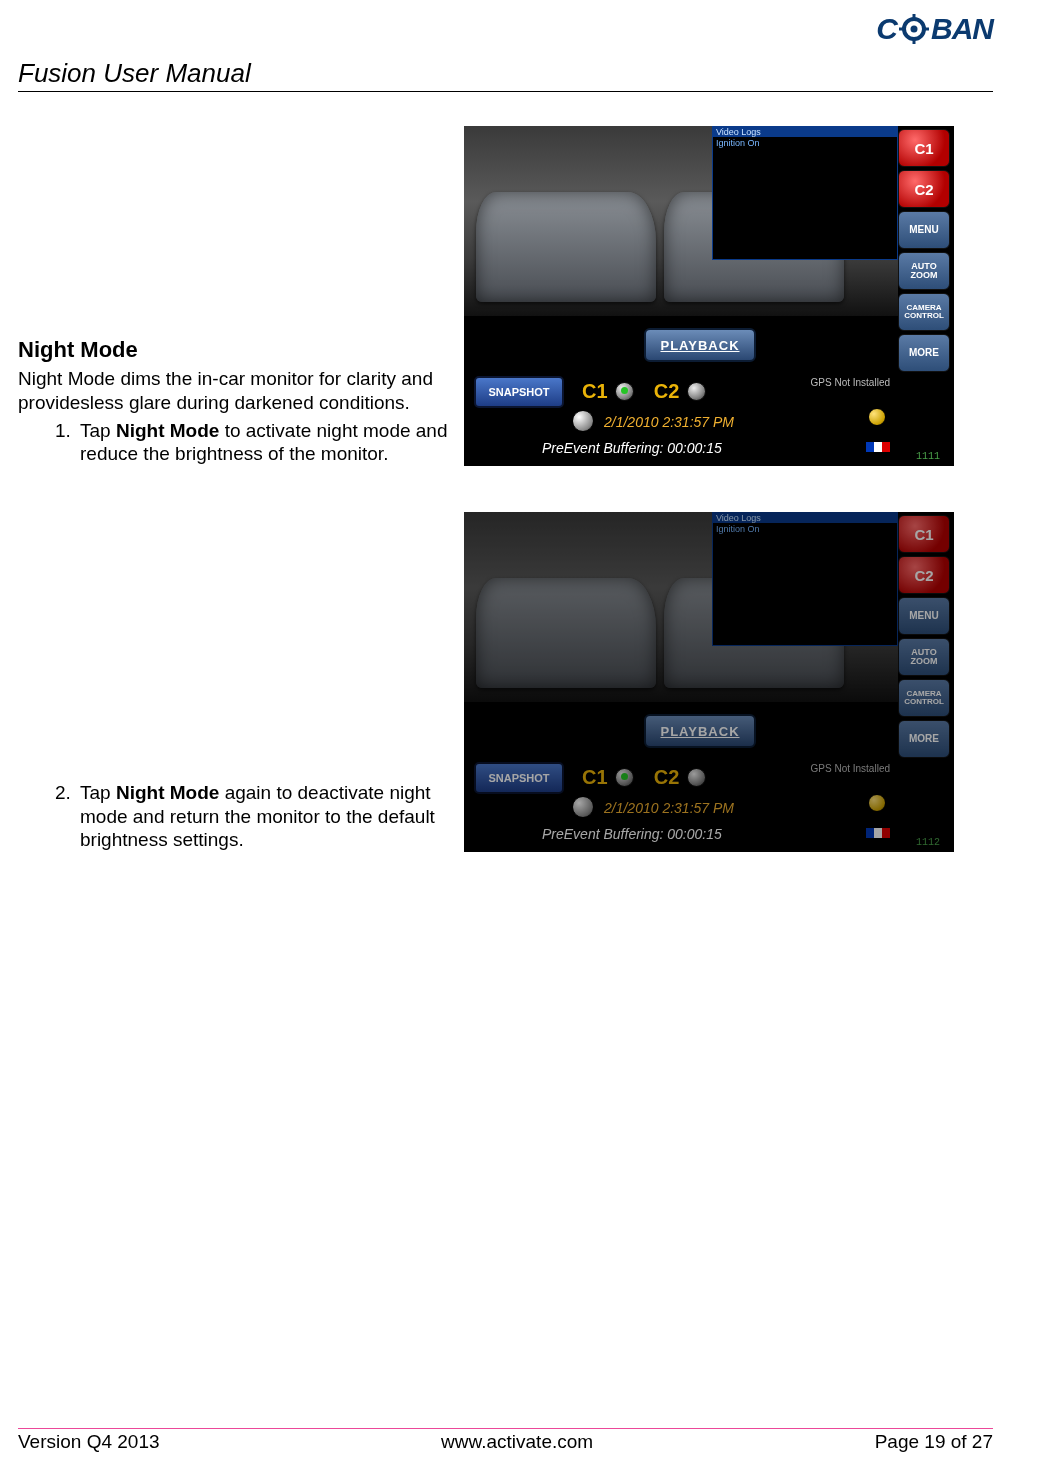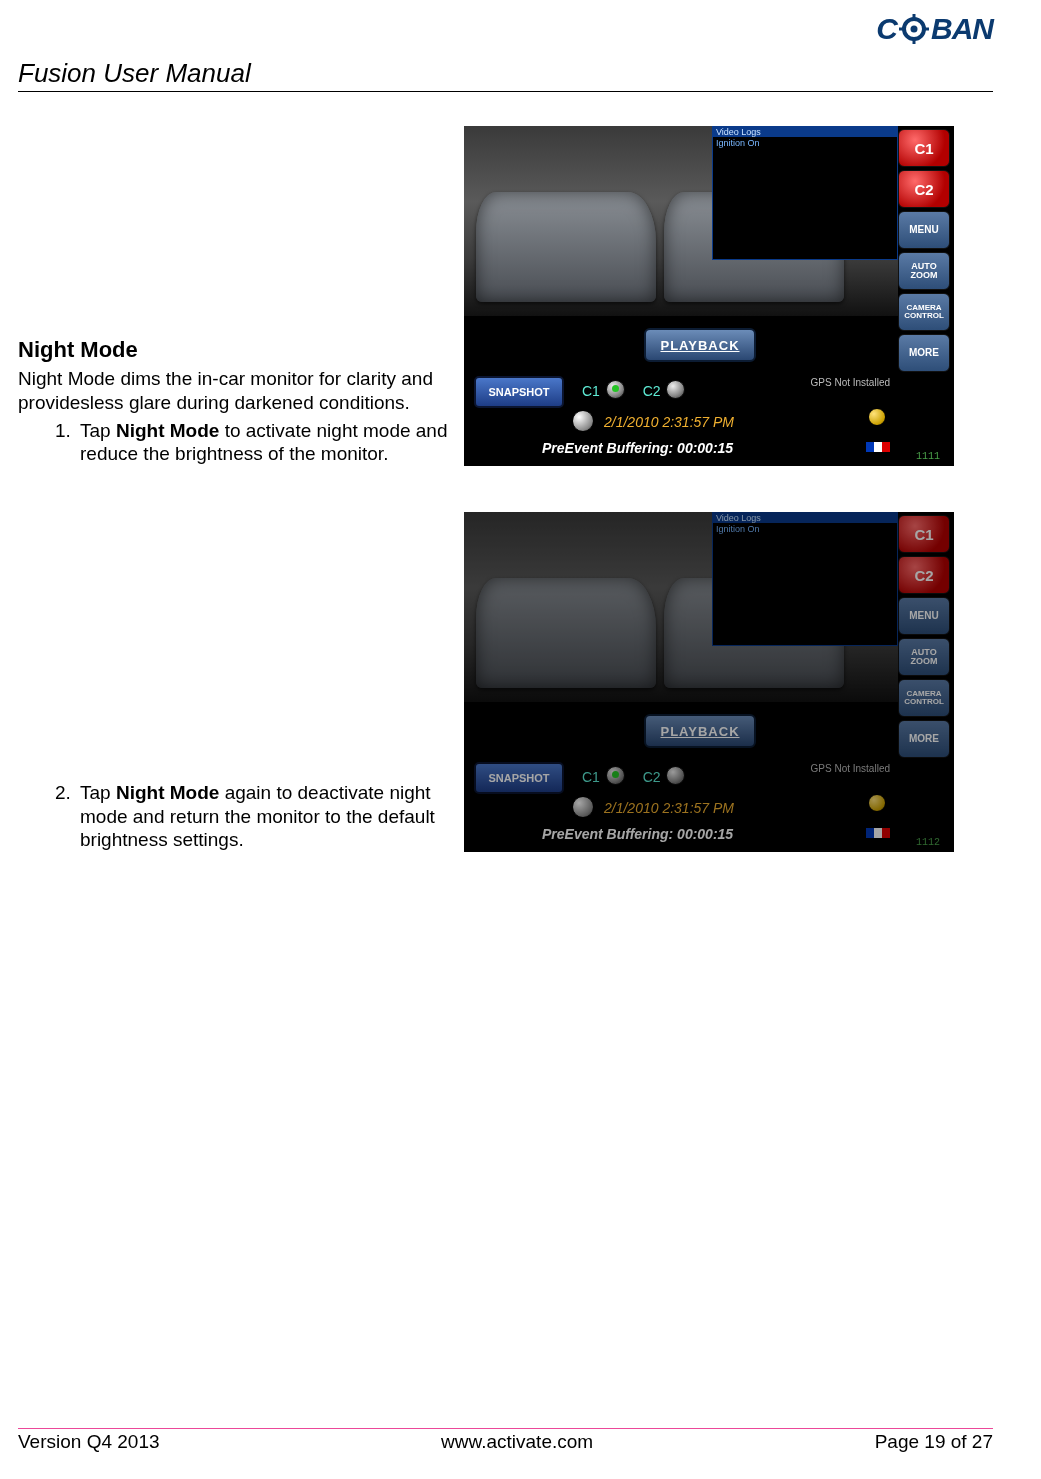"C1 C2" .c-row { color: #5eead4 -> #eab308; font-size: 14px -> 20px; font-weight: normal -> bold }
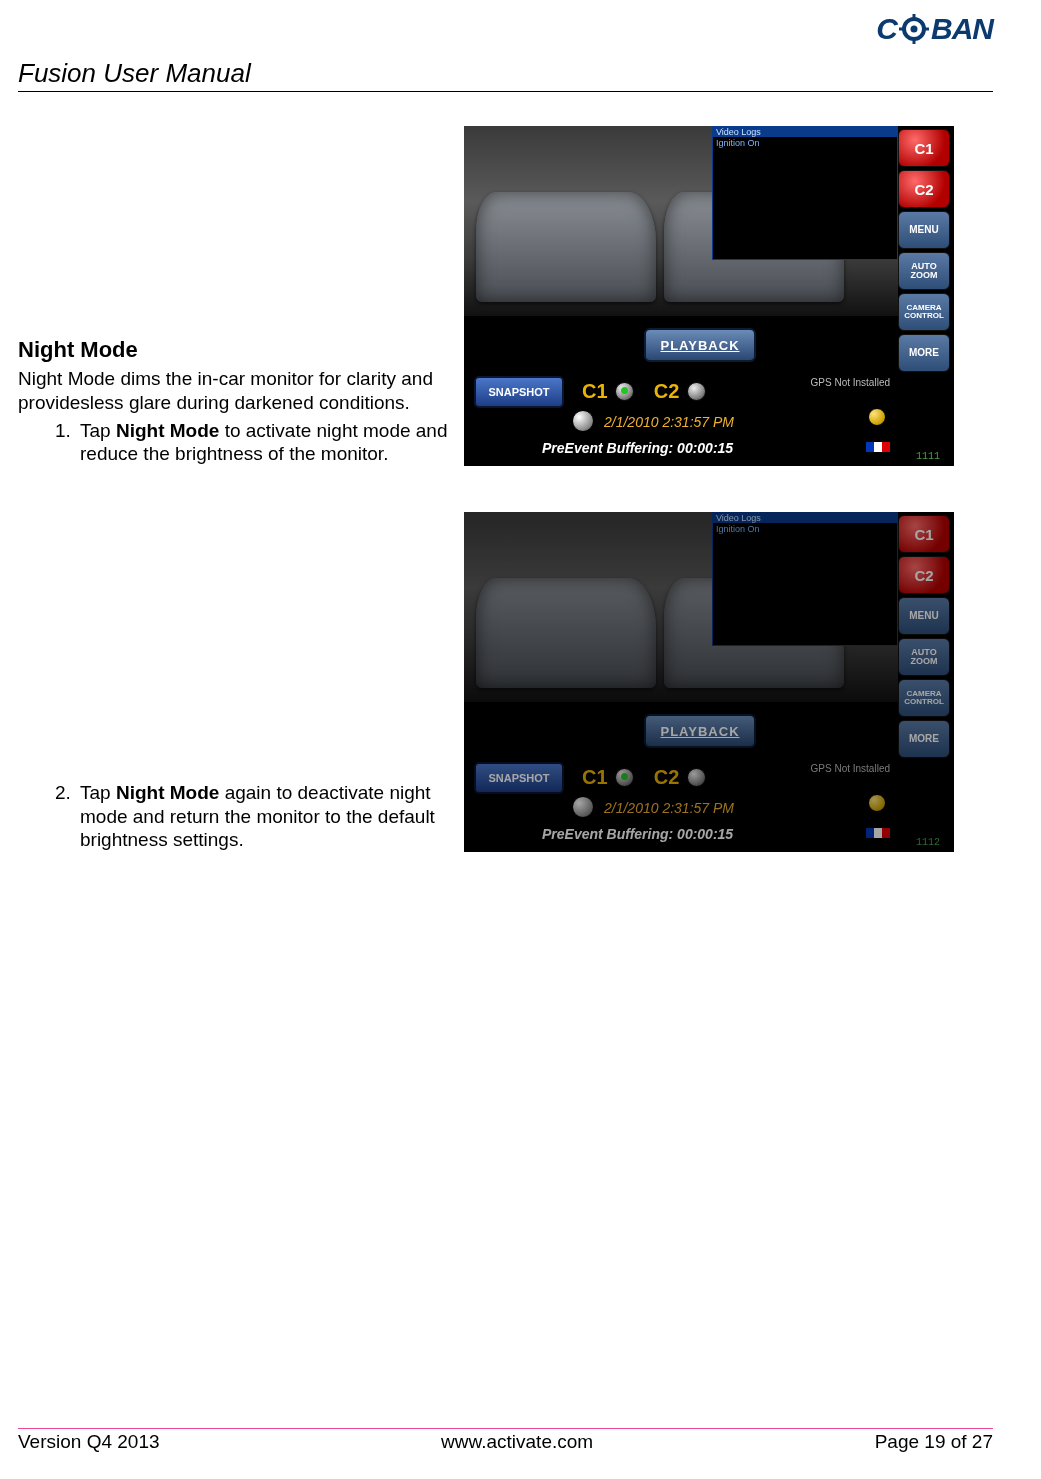"PreEvent Buffering: 00:00:15" .buffer { font-weight: bold -> normal }
